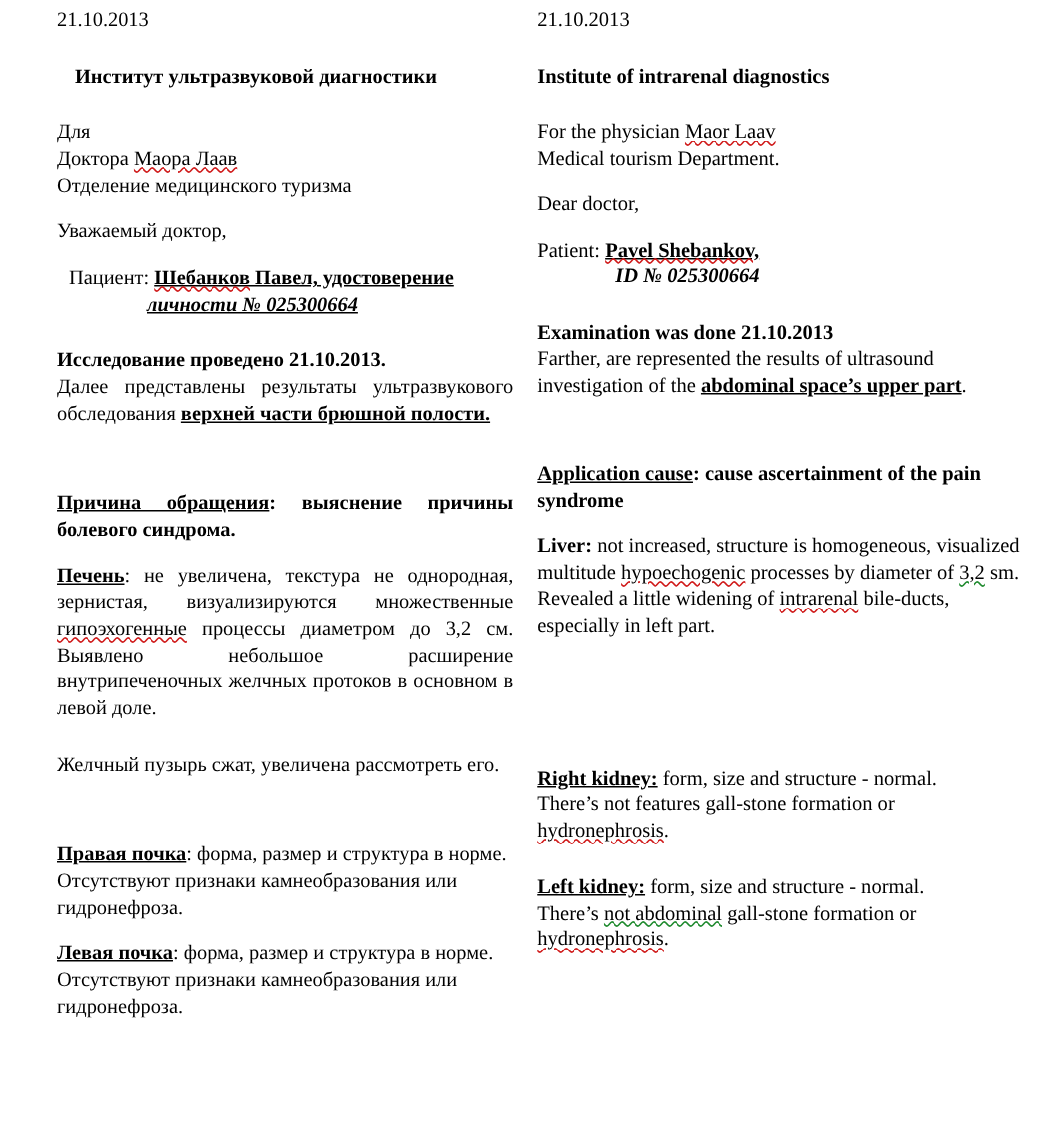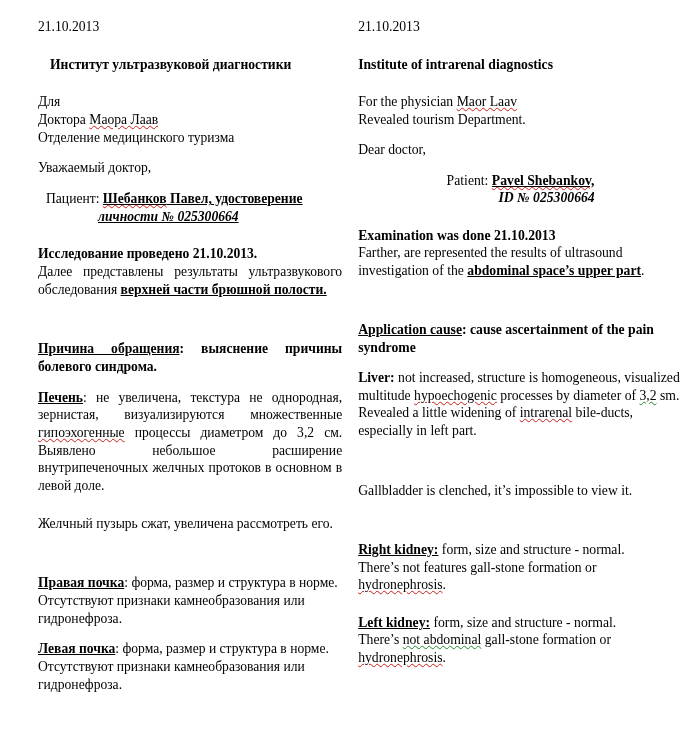"21.10.2013" .page { padding: 18px 10px 0 10px -> 4px 10px 0 10px }
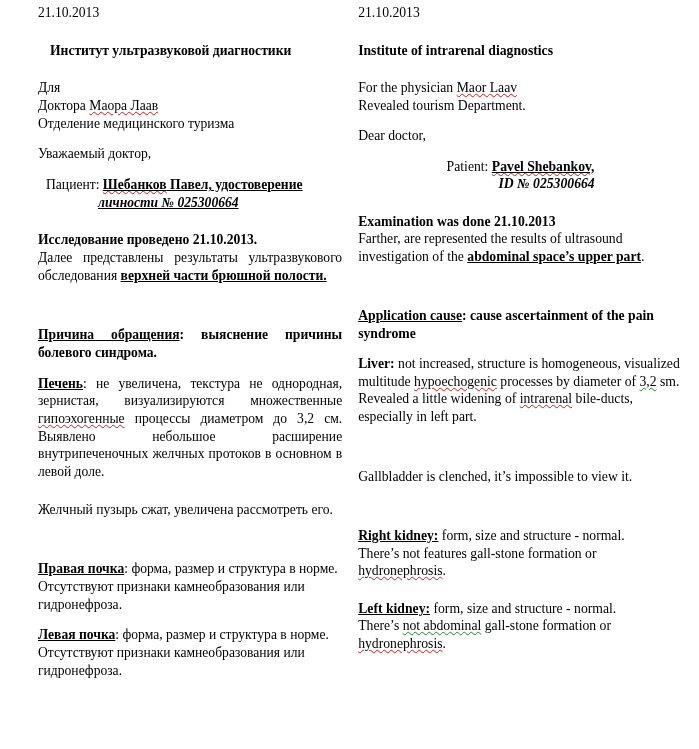"Revealed tourism Department." p.blk { text: Revealed -> Medical }
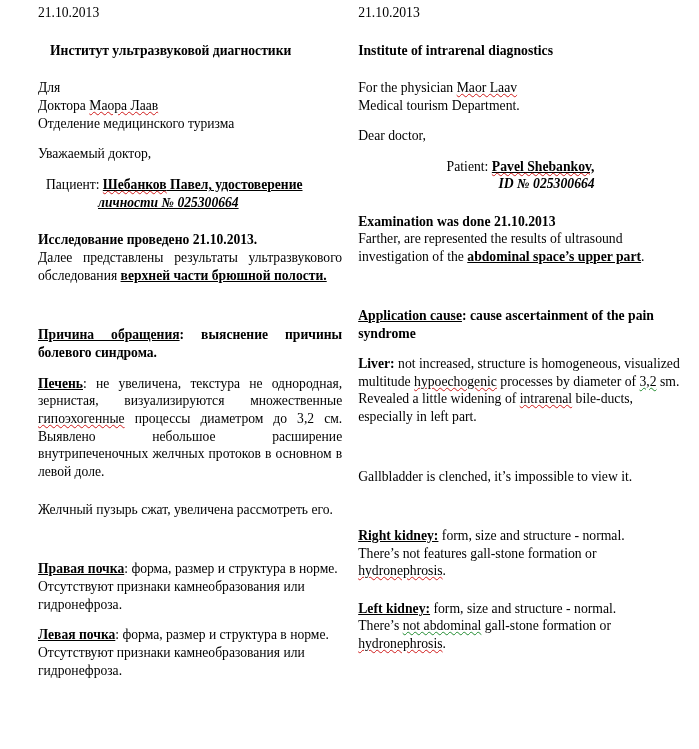"Patient: Pavel Shebankov," .patient-en { text-align: center -> none }
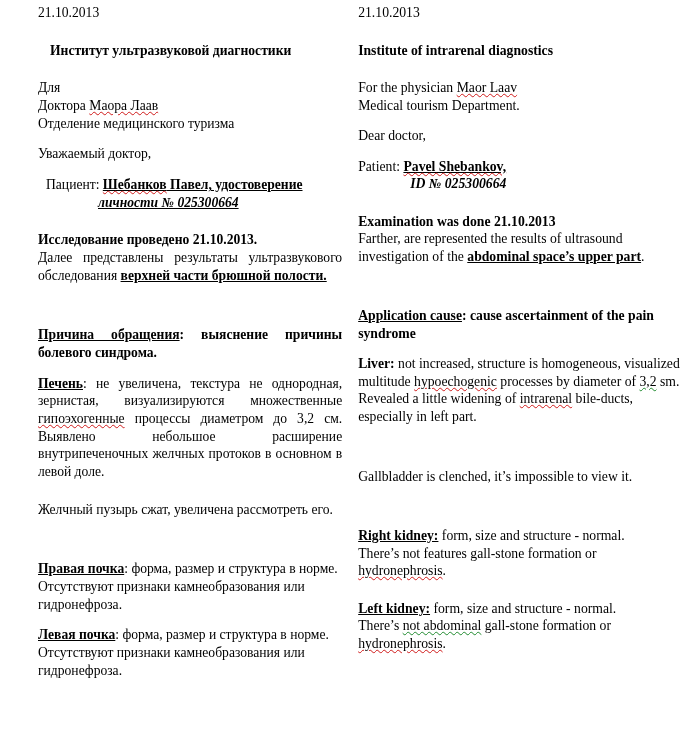"Gallbladder is clenched, it’s impossible" p.blk { html: <p>Gallbladder is clenched, it’s impossible to view it.</p> -> none }
